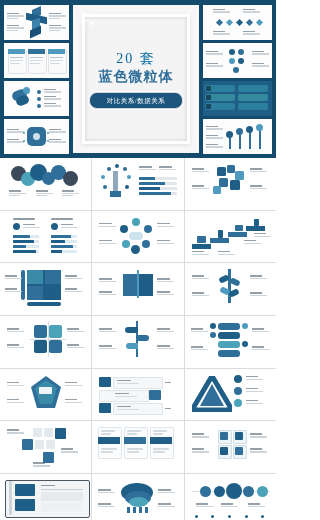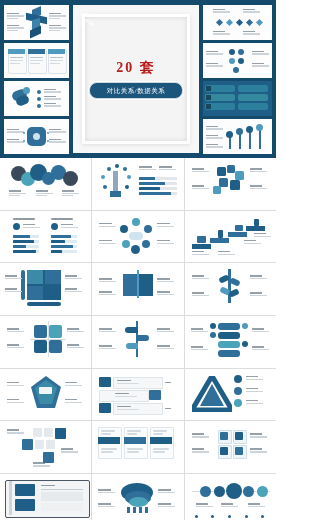"20 套" .t-line1 { color: #b91c1c -> #0369a1; font-weight: 700 -> 400 }
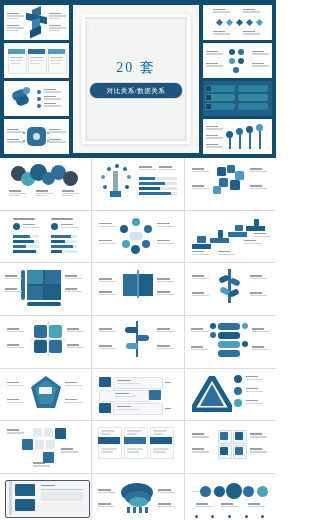"蓝色微粒体" div.t-line2 { html: none -> <div>蓝色微粒体</div> }
